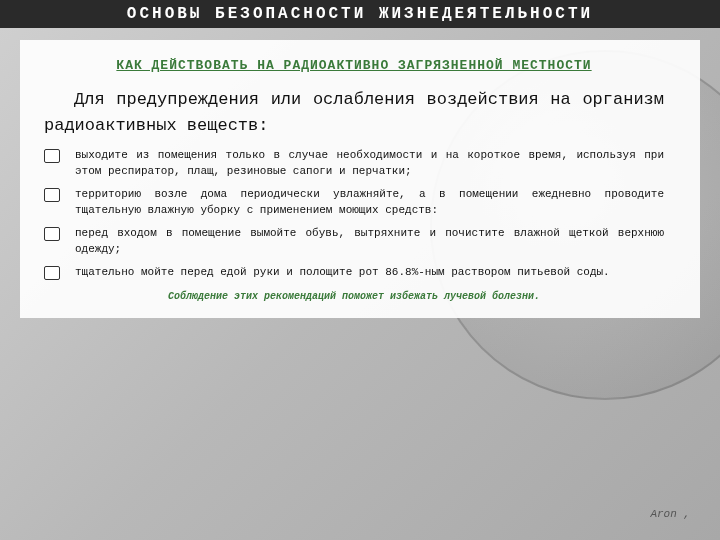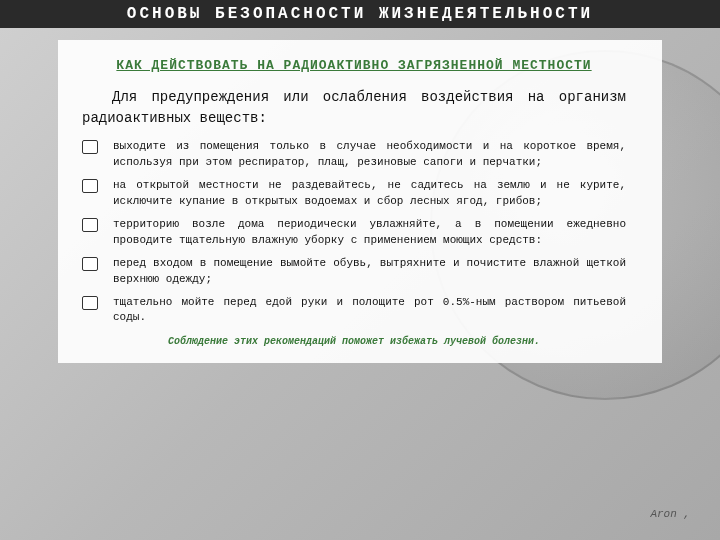"КАК ДЕЙСТВОВАТЬ НА РАДИОАКТИВНО" .content-card { width: 604px -> 680px }
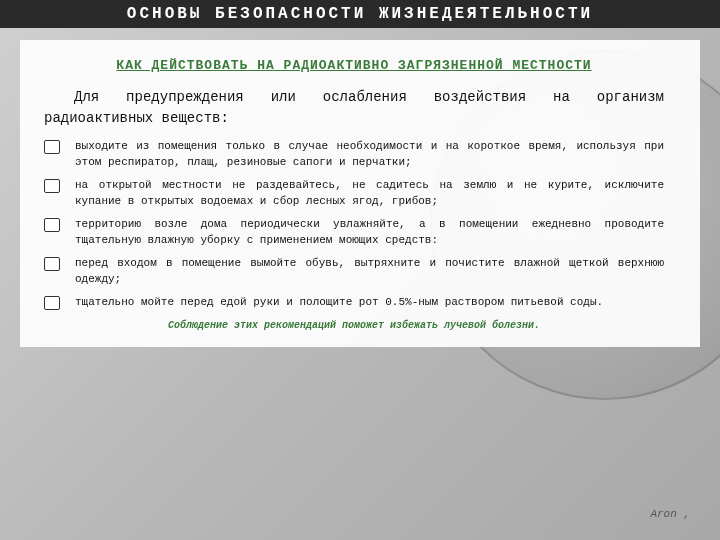"Для предупреждения или ослабления" .intro-text { font-size: 14px -> 17px }
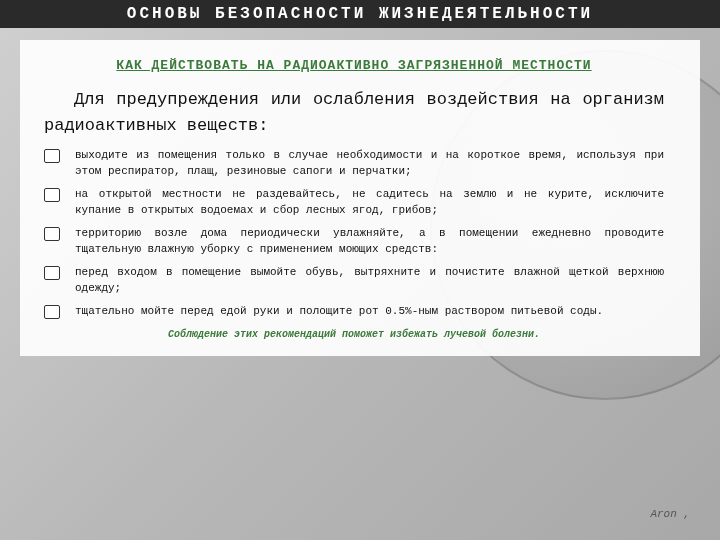"на открытой местности не раздевайтесь," li.bullet-item { html: <li> <div></div> <span>на открытой местности не раздевайтесь, не садитесь на землю и не курите, исключите купание в открытых водоемах и сбор лесных ягод, грибов;</span> </li> -> none }
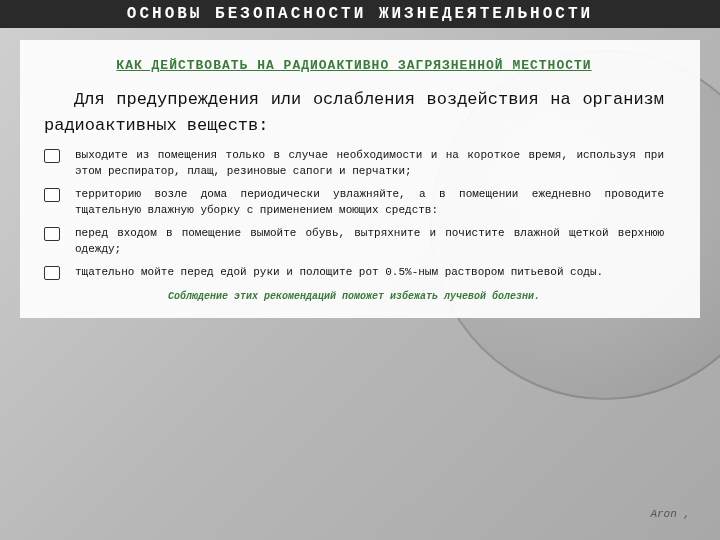"тщательно мойте перед едой руки" span.bullet-text { text: 0.5%-ным -> 86.8%-ным }
